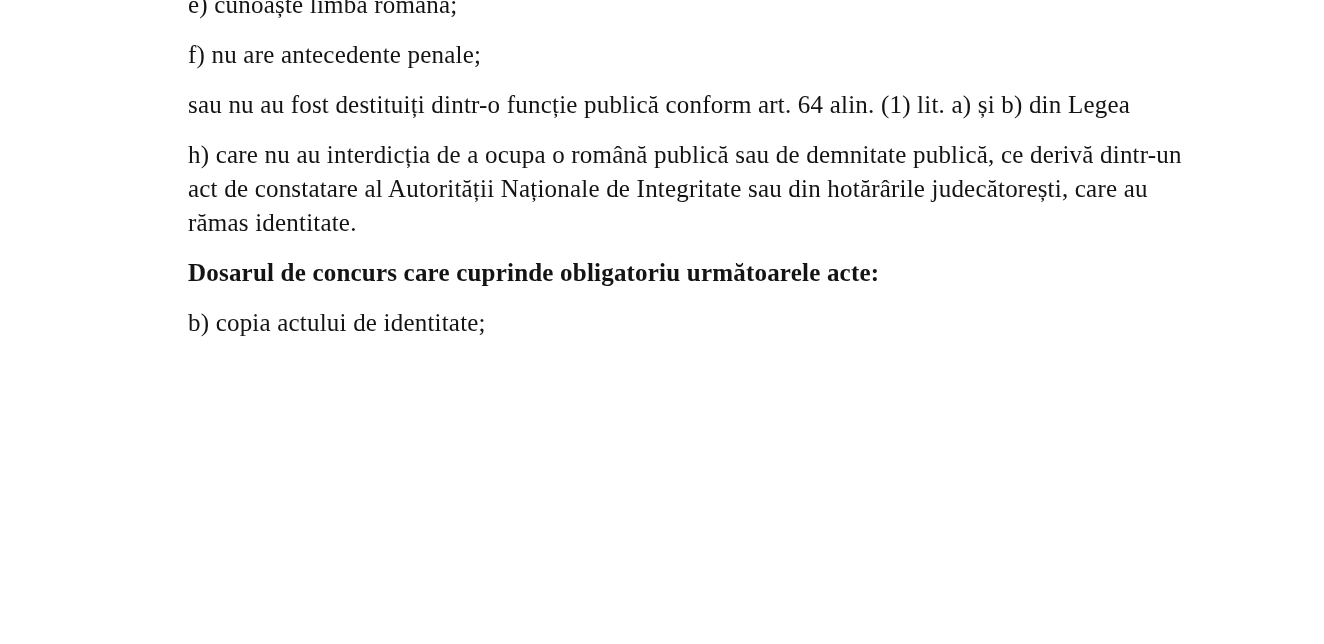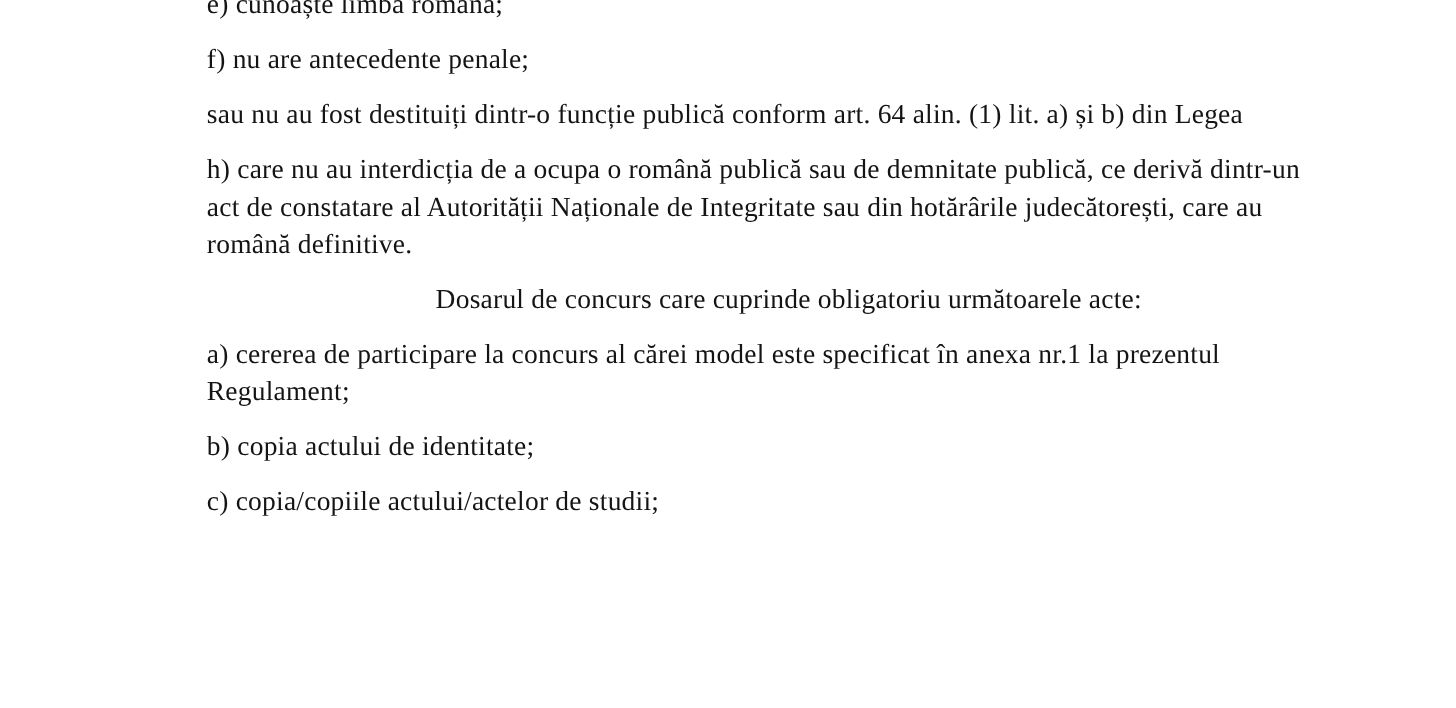"română definitive." div.line { text: română definitive -> rămas identitate }
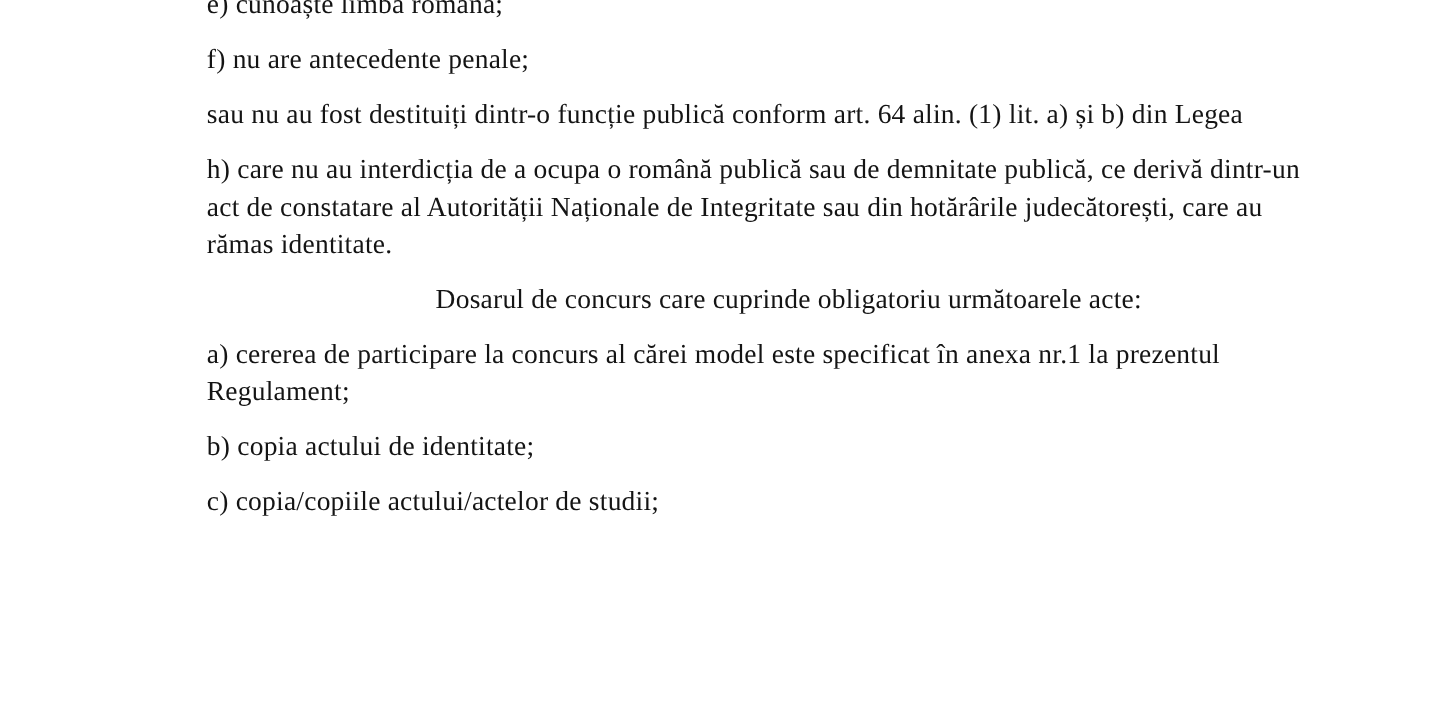"Dosarul de concurs care cuprinde" .para.bold .line { font-weight: 400 -> 700; text-align: center -> none }
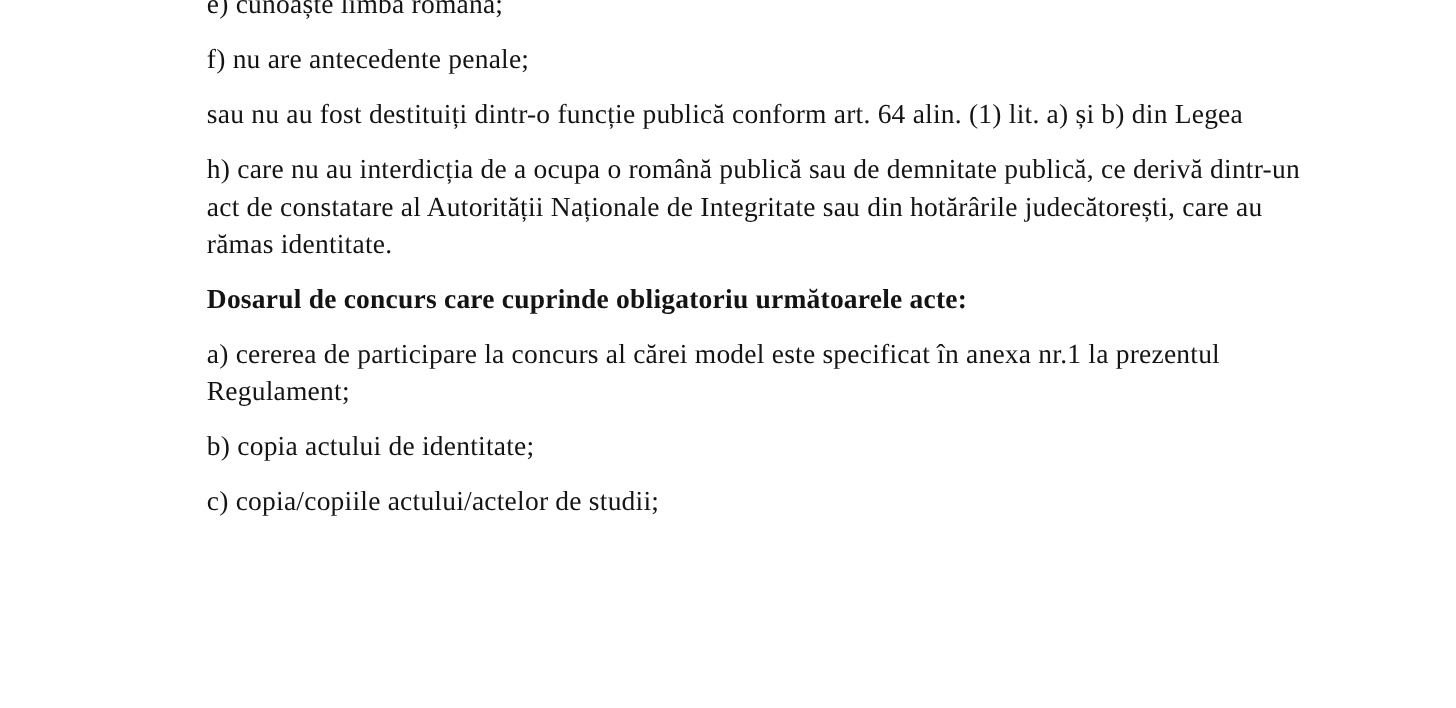"a) cererea de participare la" div.para { html: <div> <div>a) cererea de participare la concurs al cărei model este specificat în anexa nr.1 la prezentul</div> <div>Regulament;</div> </div> -> none }
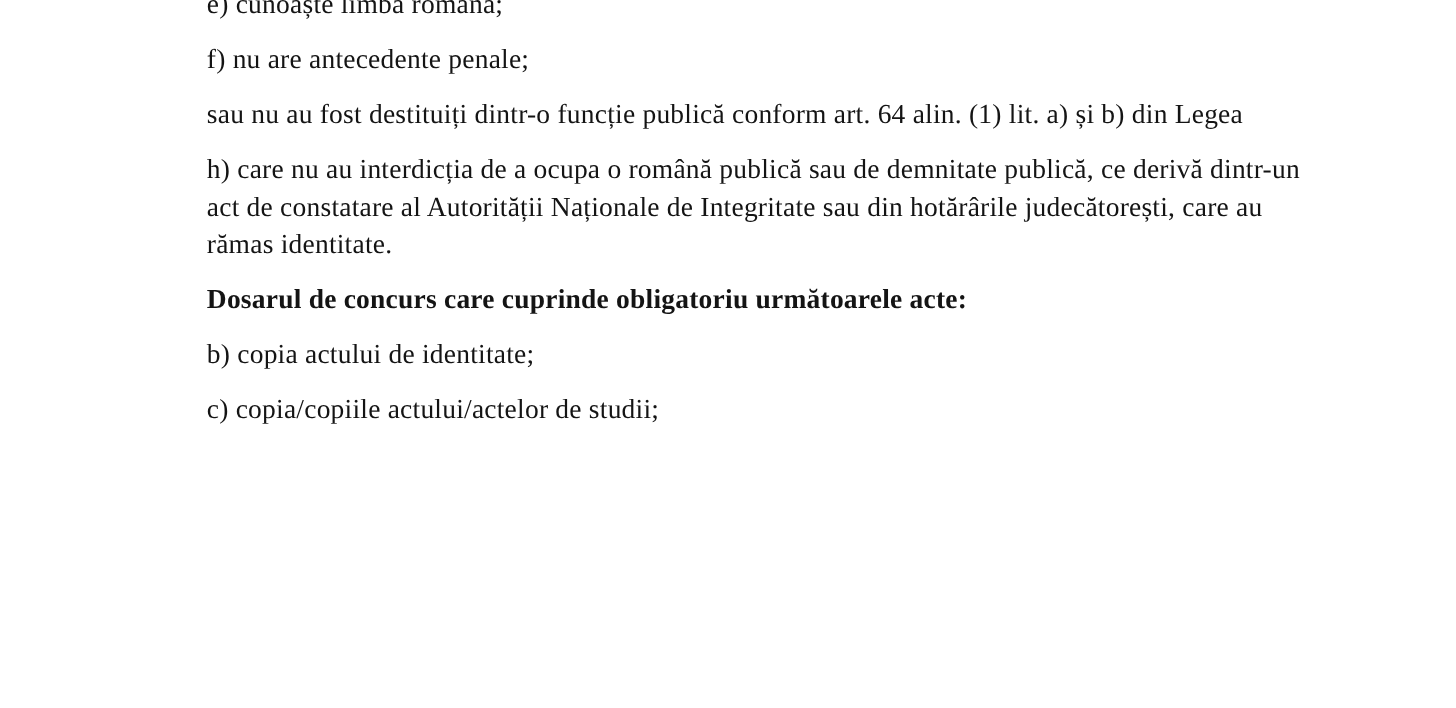"c) copia/copiile actului/actelor de" div.para { html: <div> <div>c) copia/copiile actului/actelor de studii;</div> </div> -> none }
